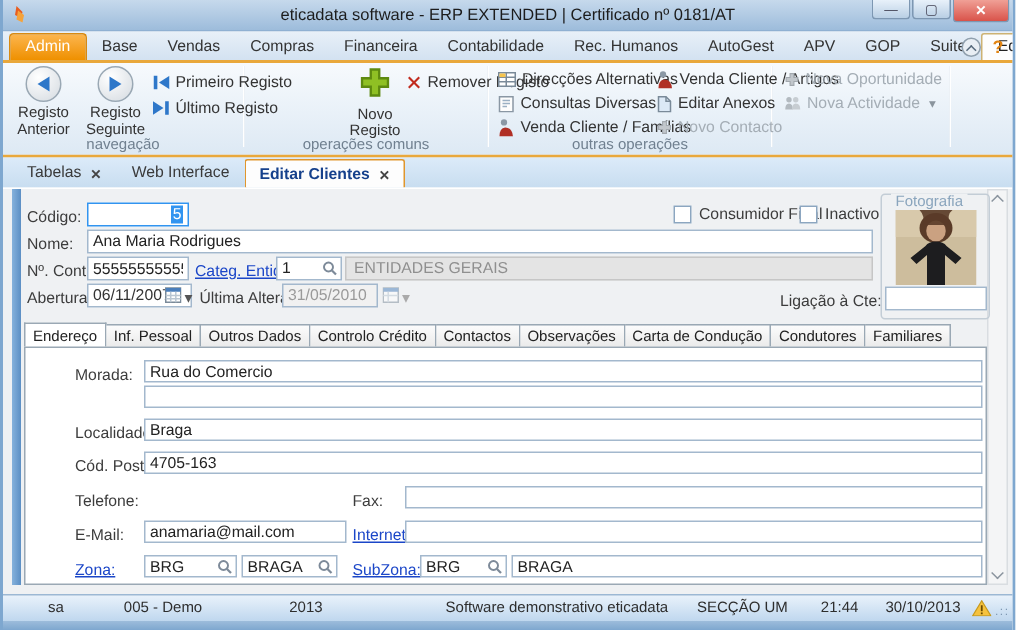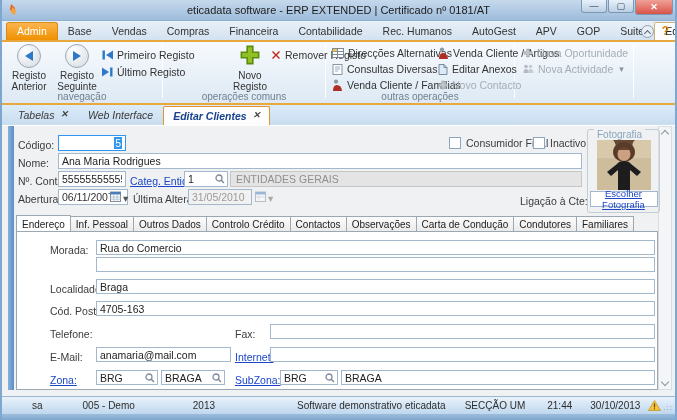"Tabelas" .dtab { align-items: flex-start -> flex-end; font-style: italic -> none }
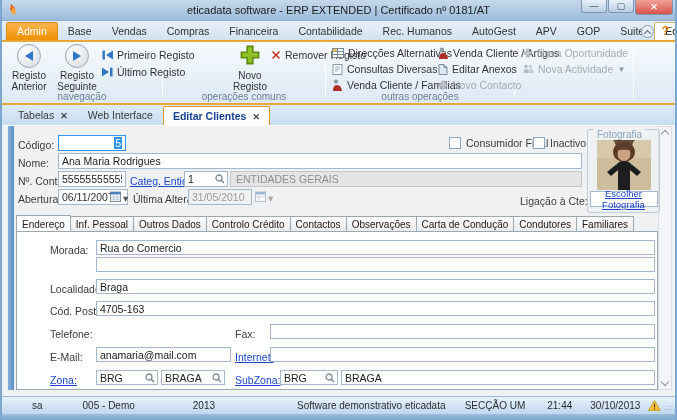"Escolher Fotografia" span.photo-link { html: <span>Escolher Fotografia</span> -> none }
